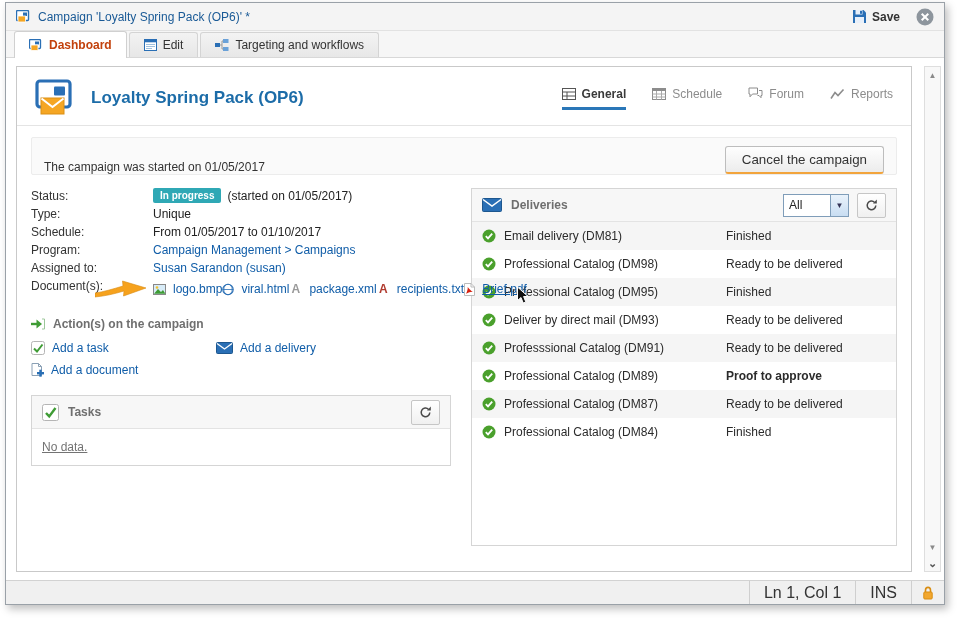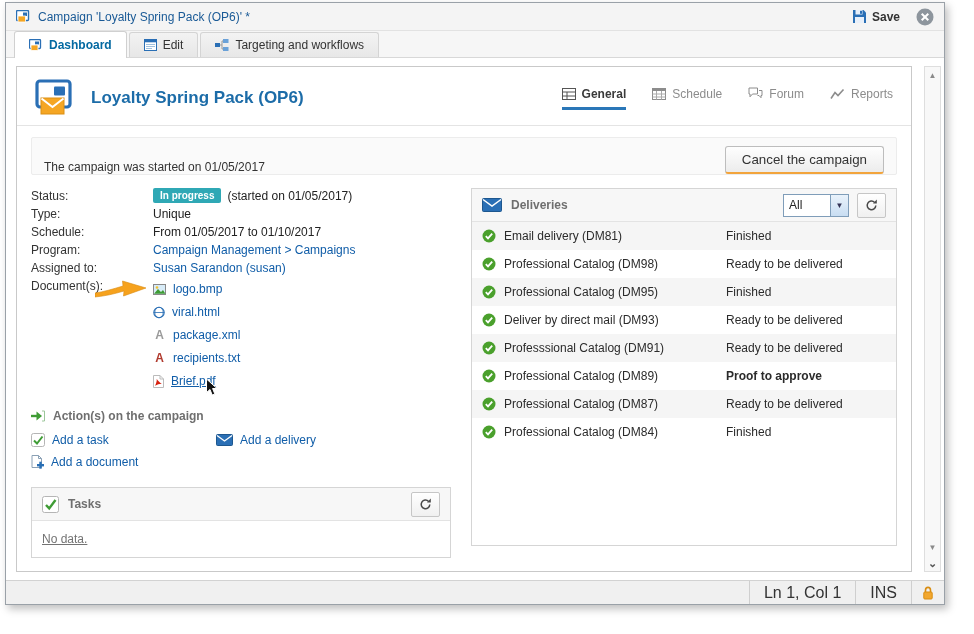"Dashboard" .tab.active { color: #0369a1 -> #c2410c }
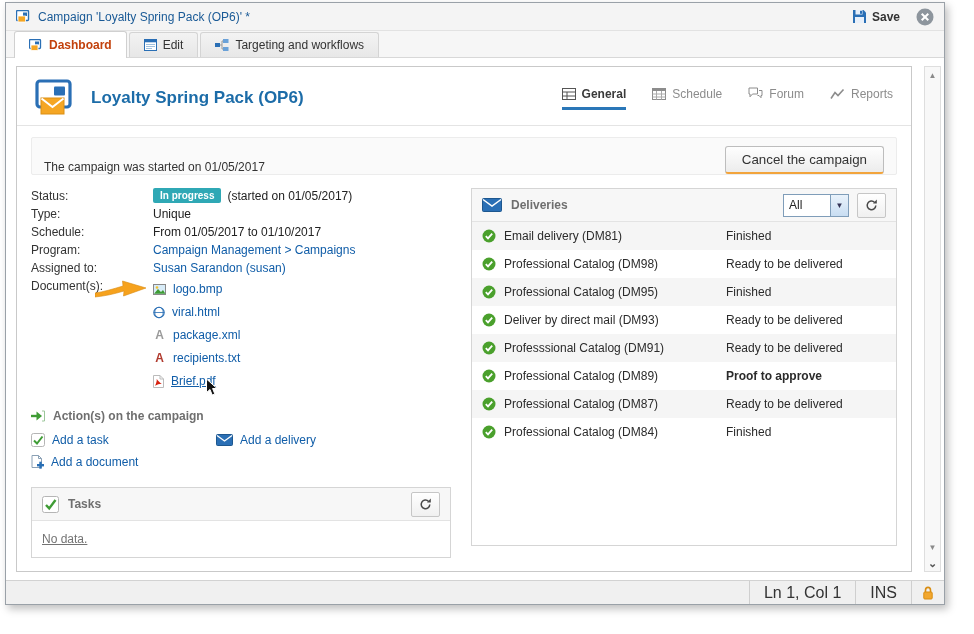"logo.bmp" .doclist { flex-direction: column -> row }
